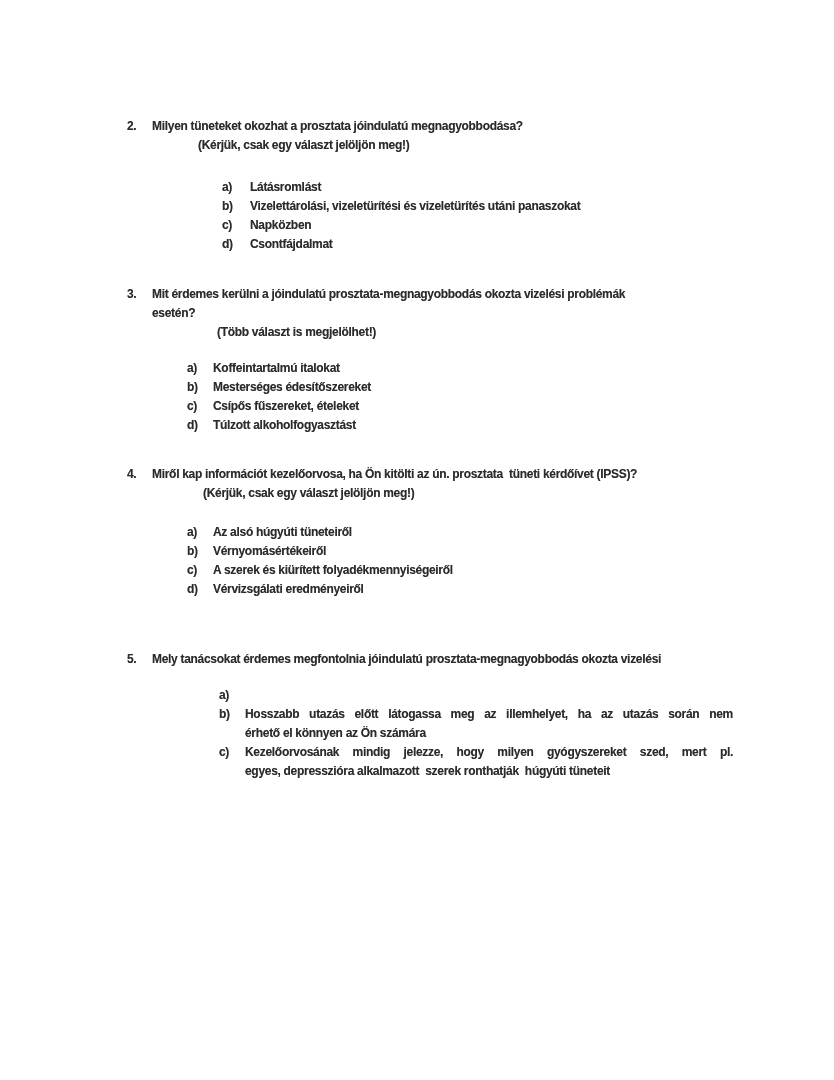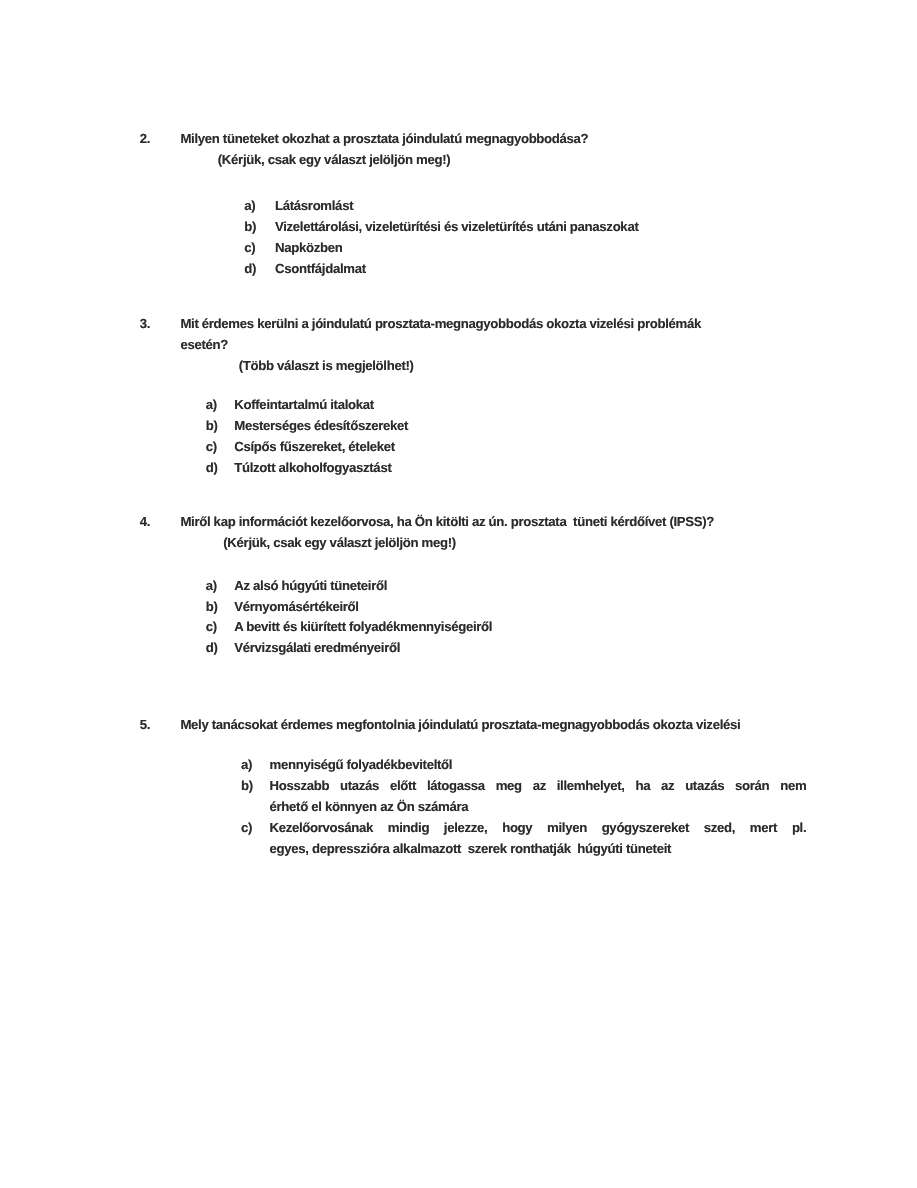"Milyen tüneteket okozhat a prosztata" .q-title { margin-left: 12px -> none }
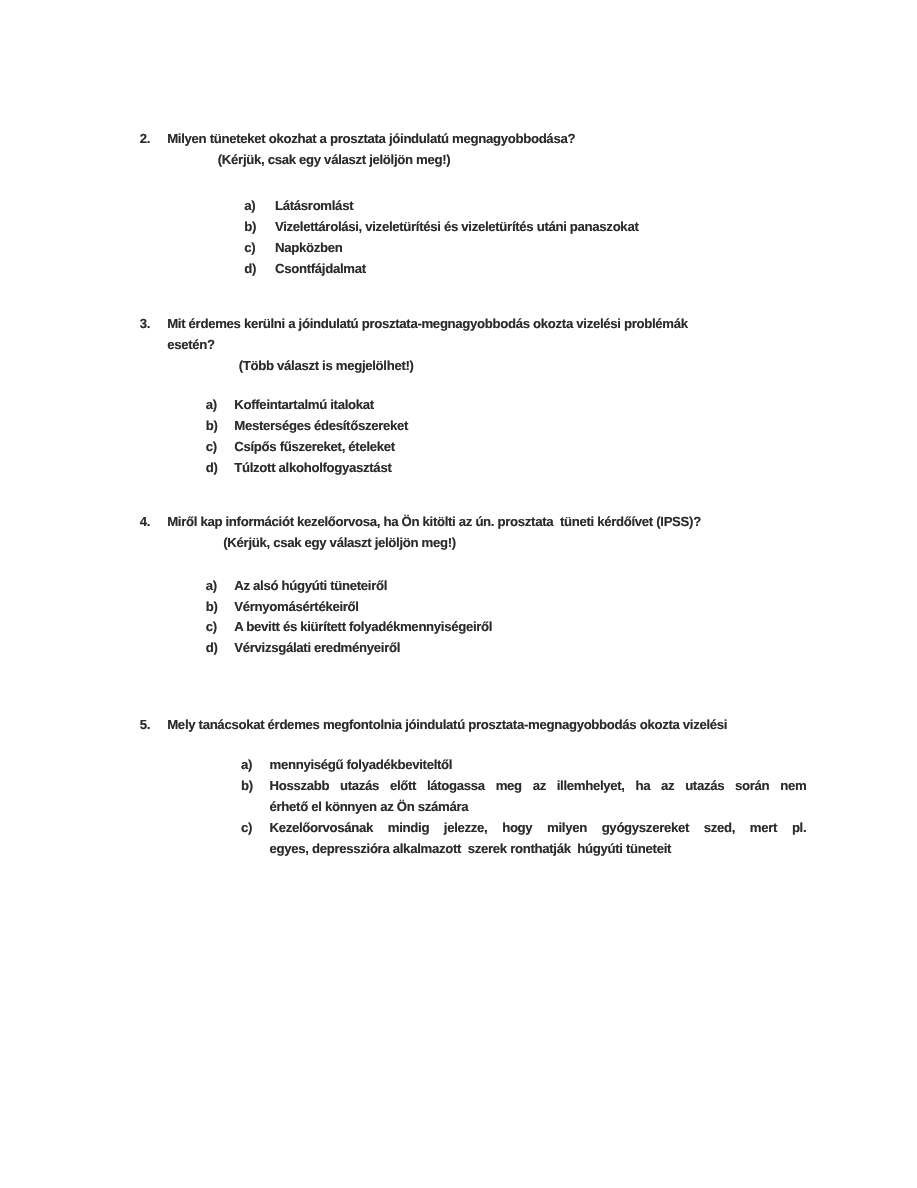"A bevitt és kiürített" div.line { text: bevitt -> szerek }
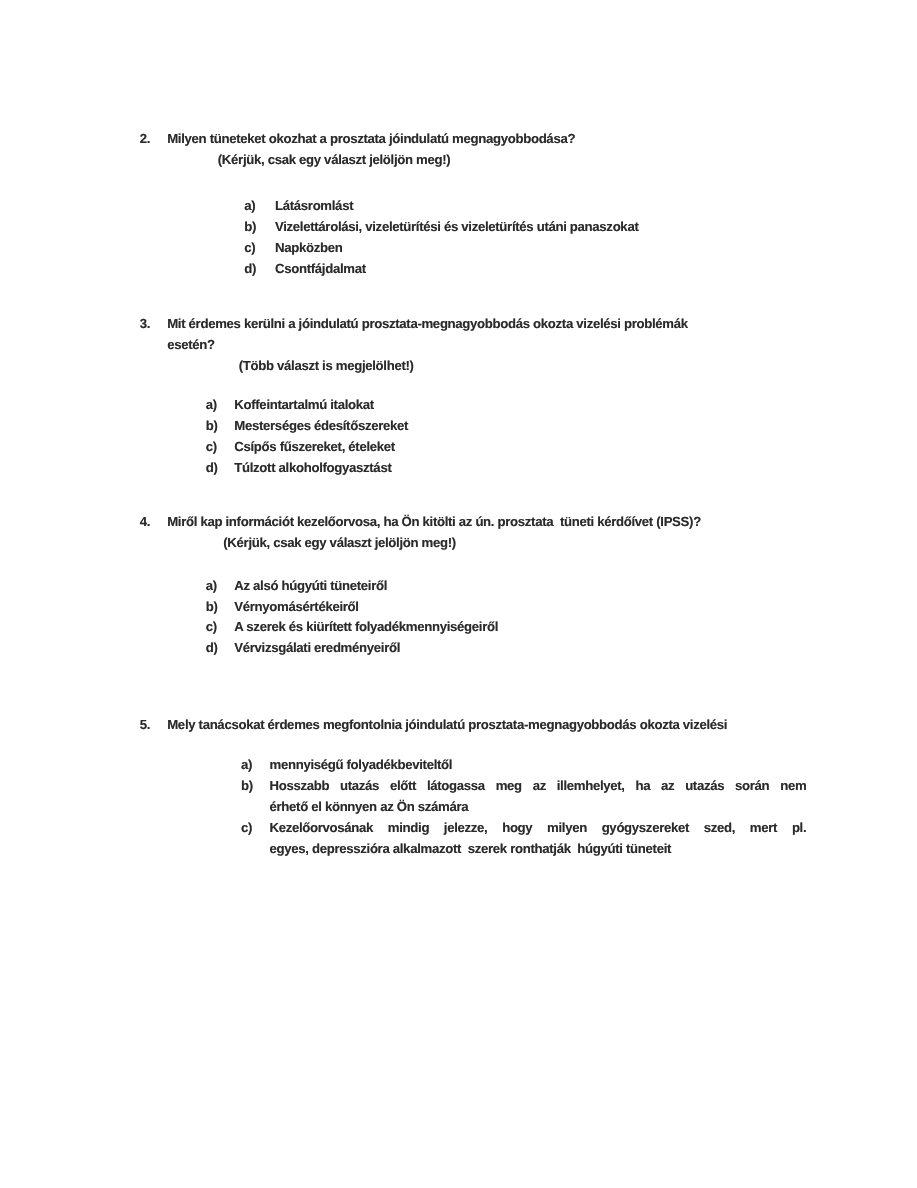"mennyiségű folyadékbeviteltől" div.line { html: <div>mennyiségű folyadékbeviteltől</div> -> none }
